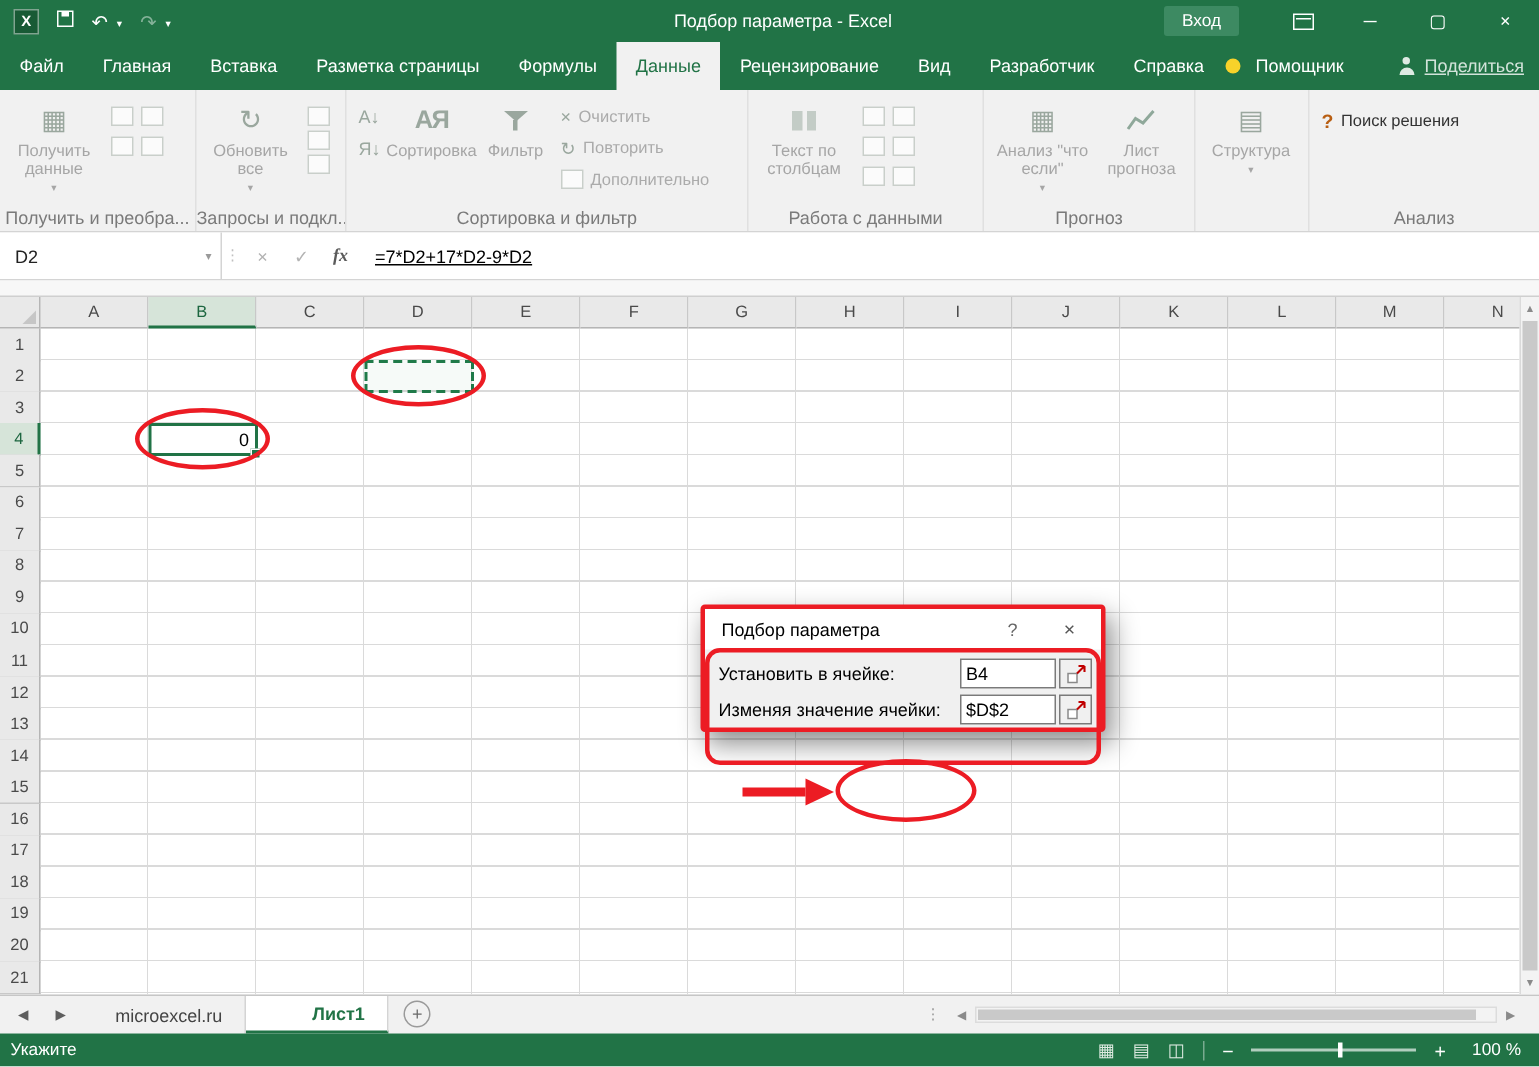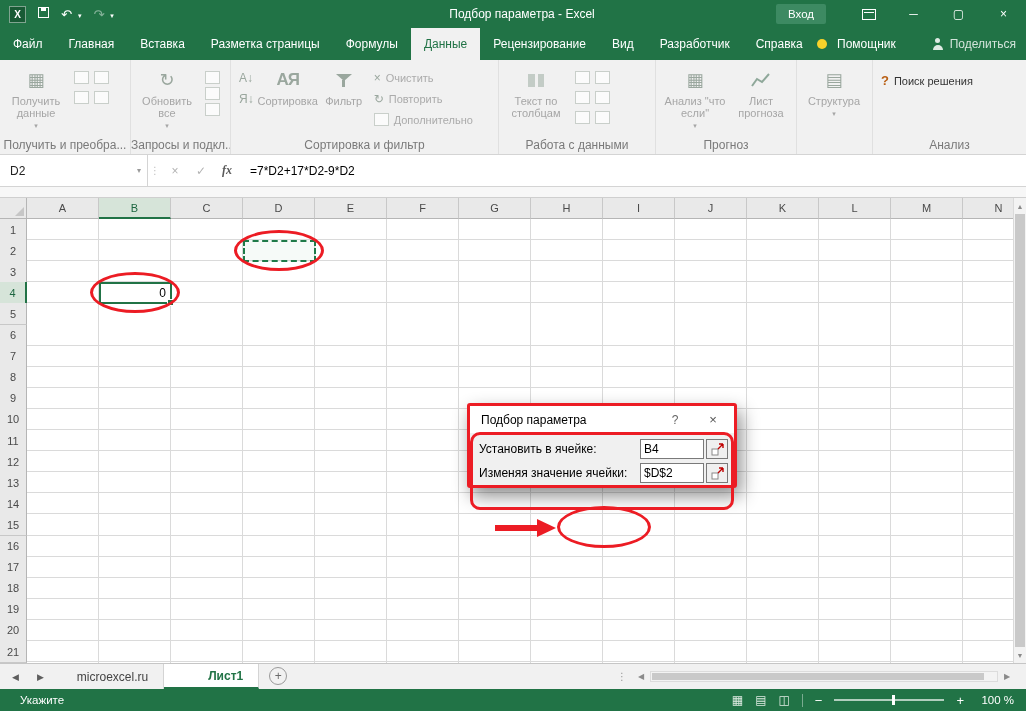"Поделиться" .share-lbl { text-decoration: none -> underline }
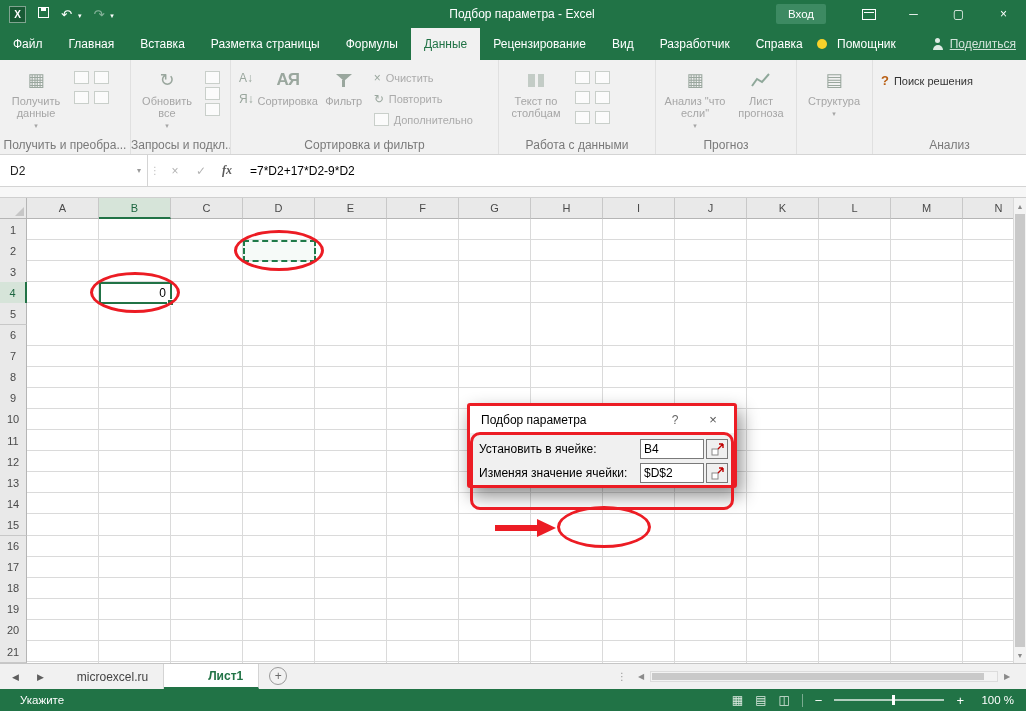"=7*D2+17*D2-9*D2" .ftext { text-decoration: none -> underline }
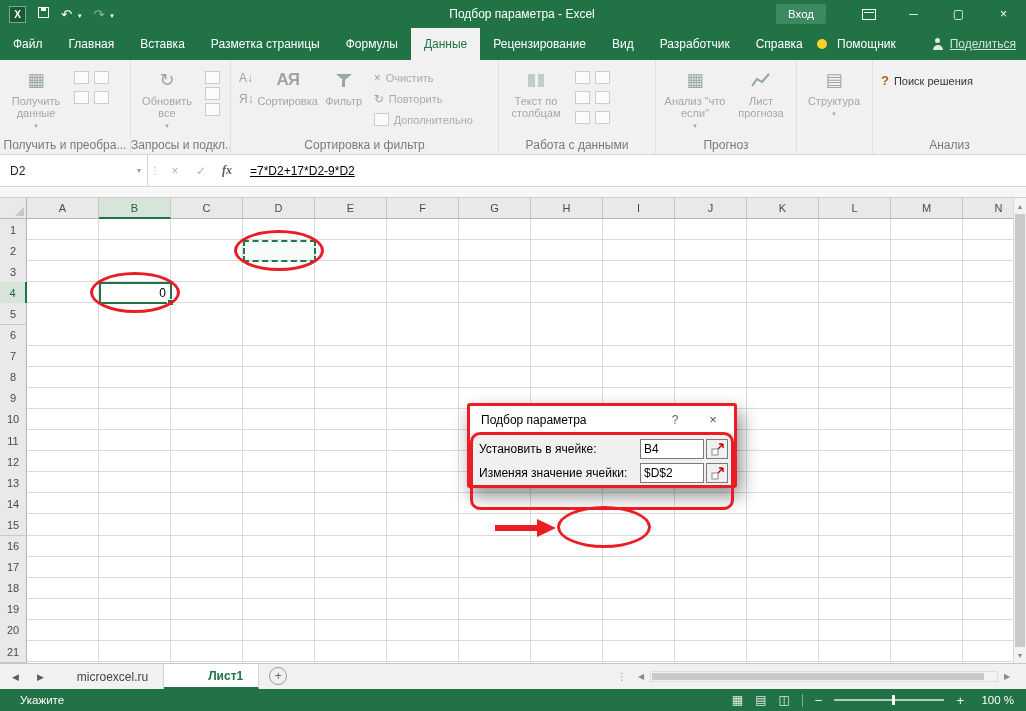"Укажите" .smode { padding-left: 20px -> 7px }
